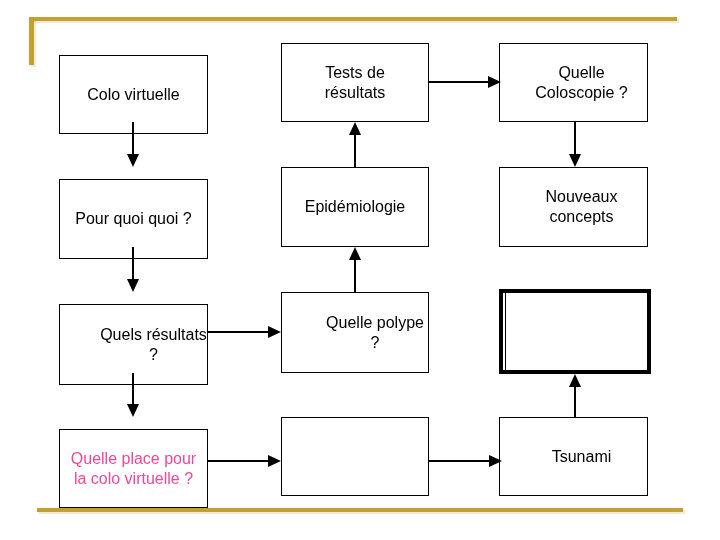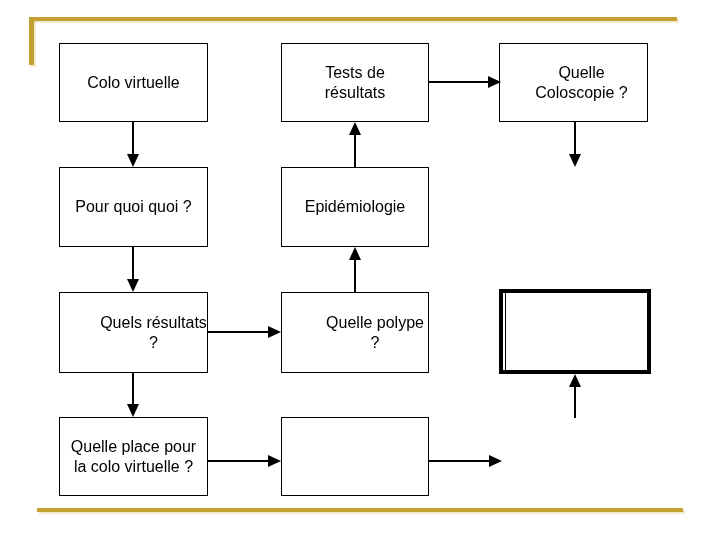"Colo virtuelle" .col1 { margin-top: none -> 12px }
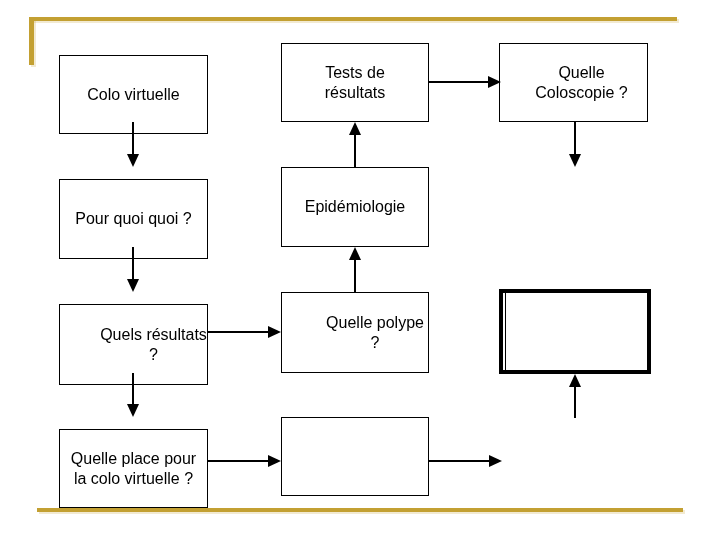"Nouveaux" div.box { html: none -> <div>Nouveaux concepts</div> }
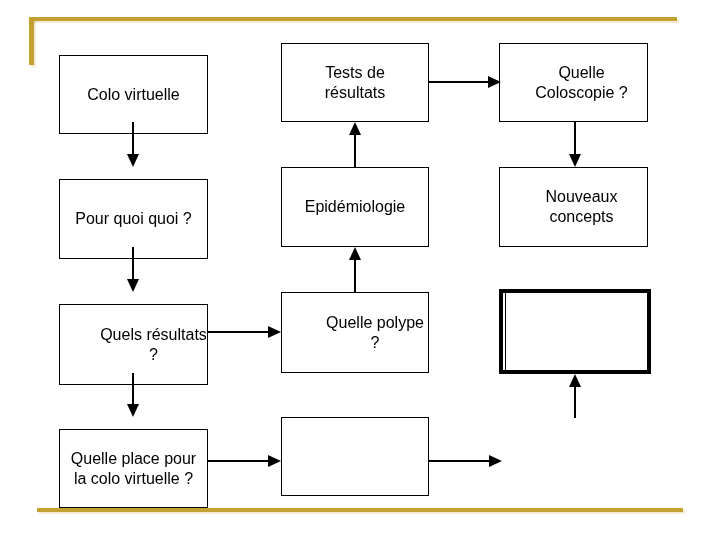"Quelle place pour" .box.red-text { color: #000000 -> #ec4899 }
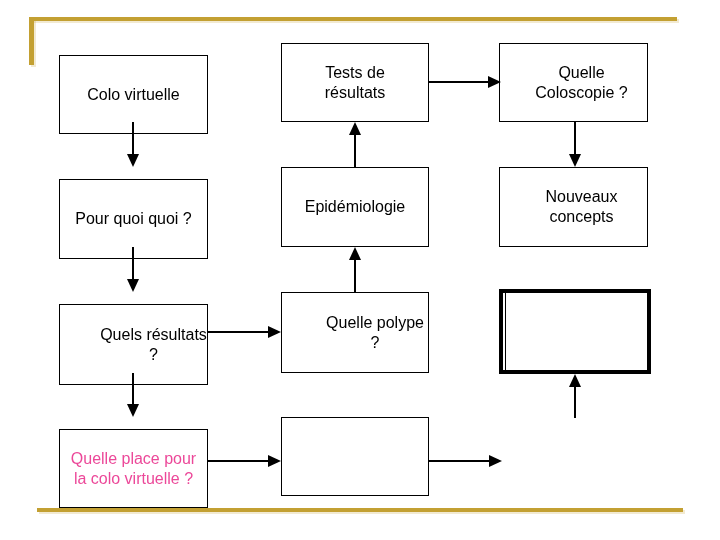"Tsunami" div.box { html: none -> <div>Tsunami</div> }
